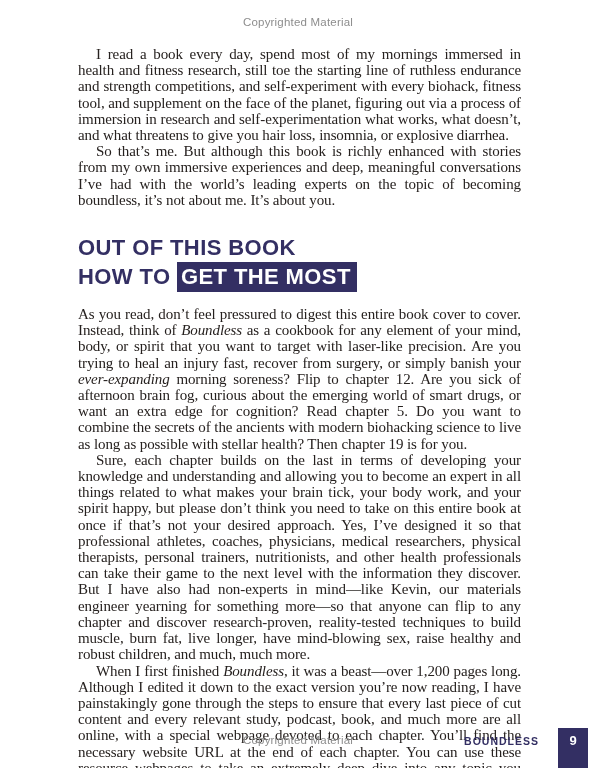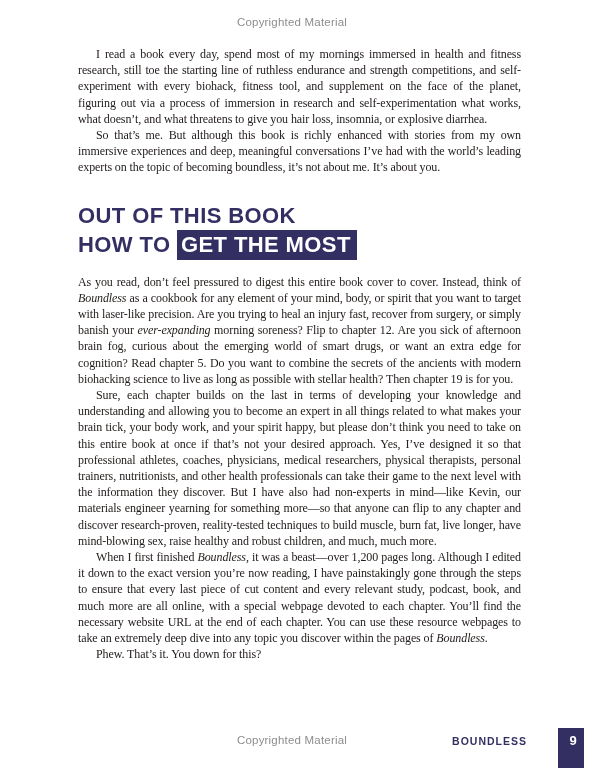"Copyrighted Material" .page { padding-left: none -> 12px }
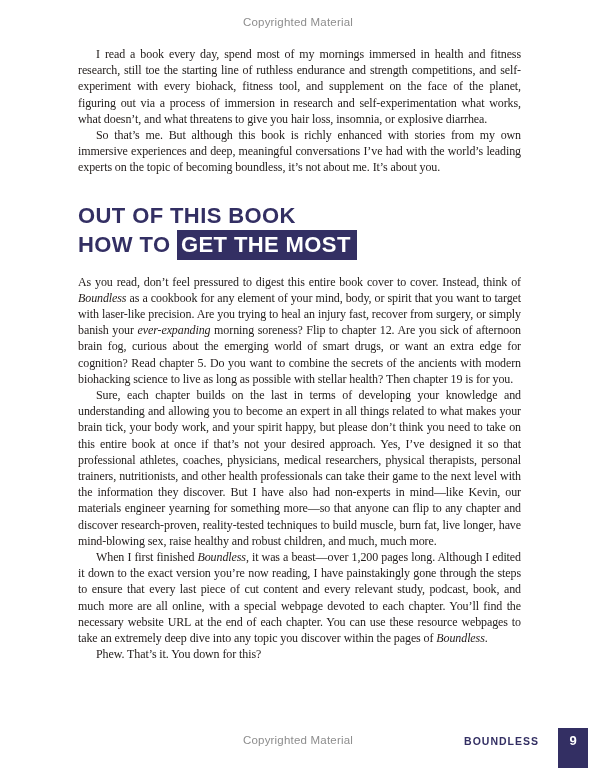"I read a book every" .para { font-size: 12px -> 15px }
